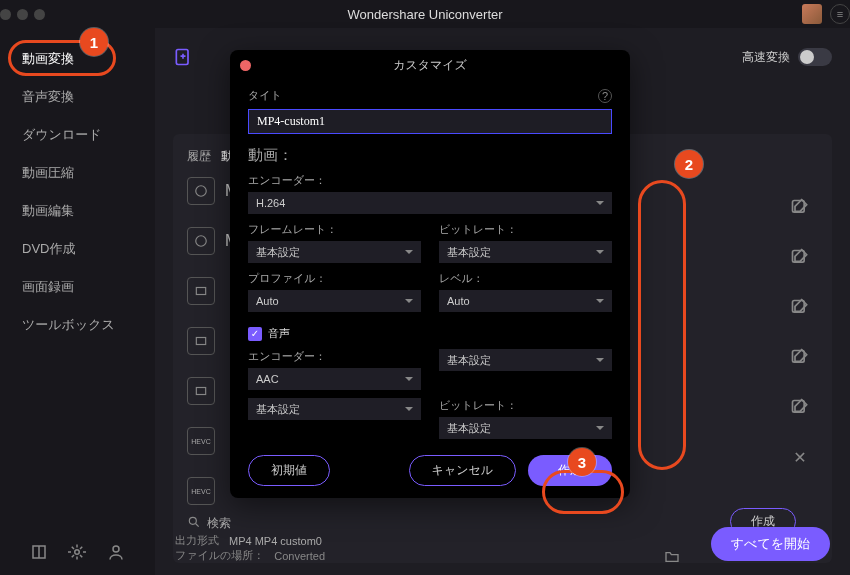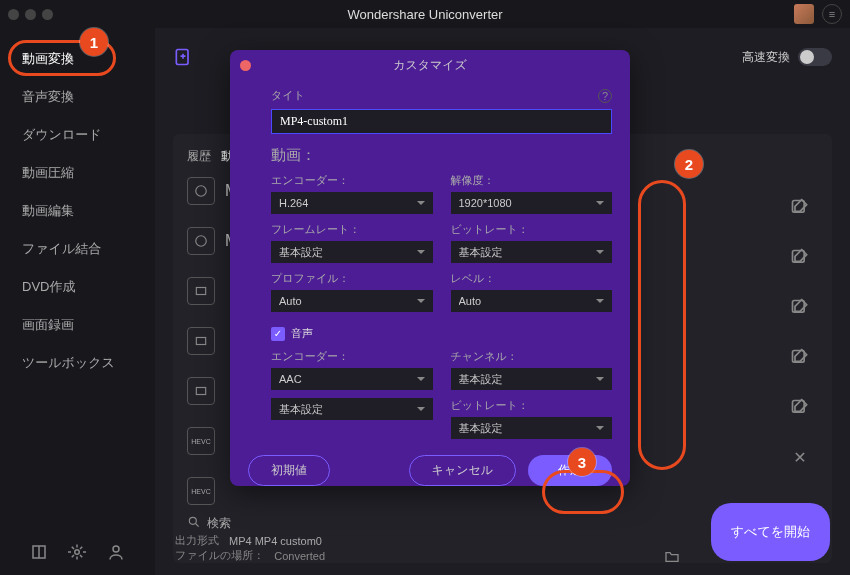"Wondershare Uniconverter" .titlebar { padding: 0 8px -> 0 0 }
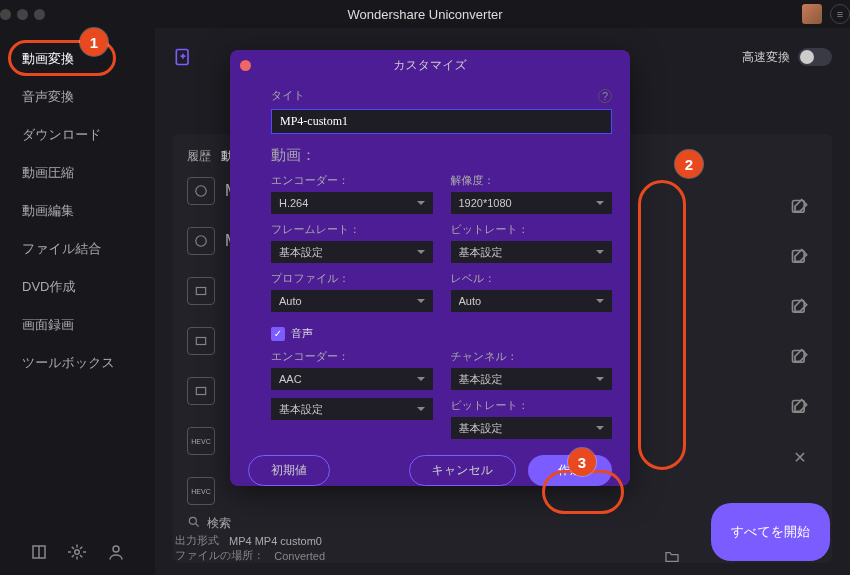"カスタマイズ" .modal { background: #4c1d95 -> #000000 }
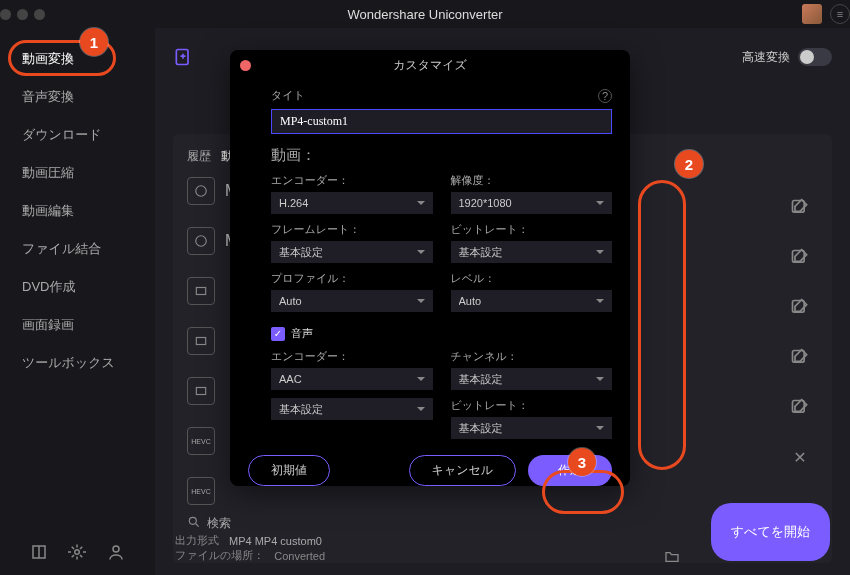"タイト" .modal-body { margin-left: 23px -> none }
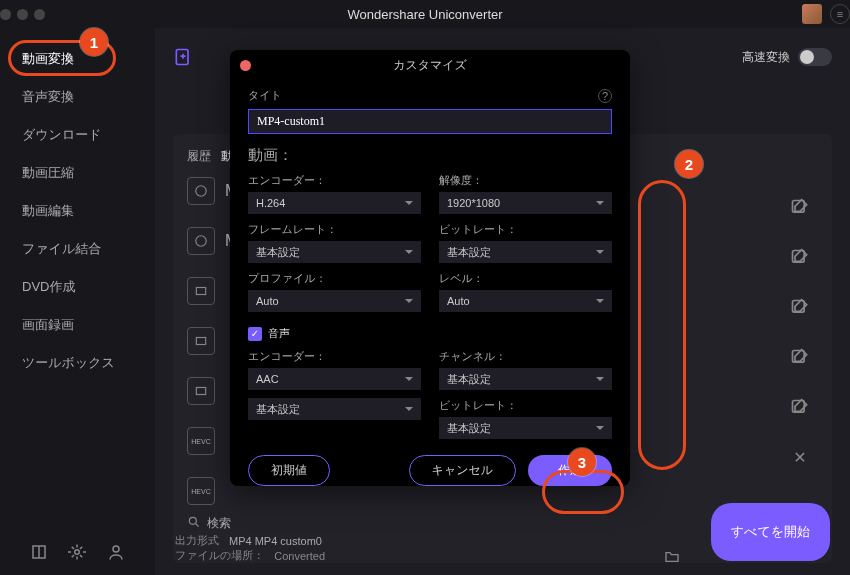"解像度：" div.form-col { html: <div> <span>解像度：</span> <div><select><option>1920*1080</option></select></div> </div> -> none }
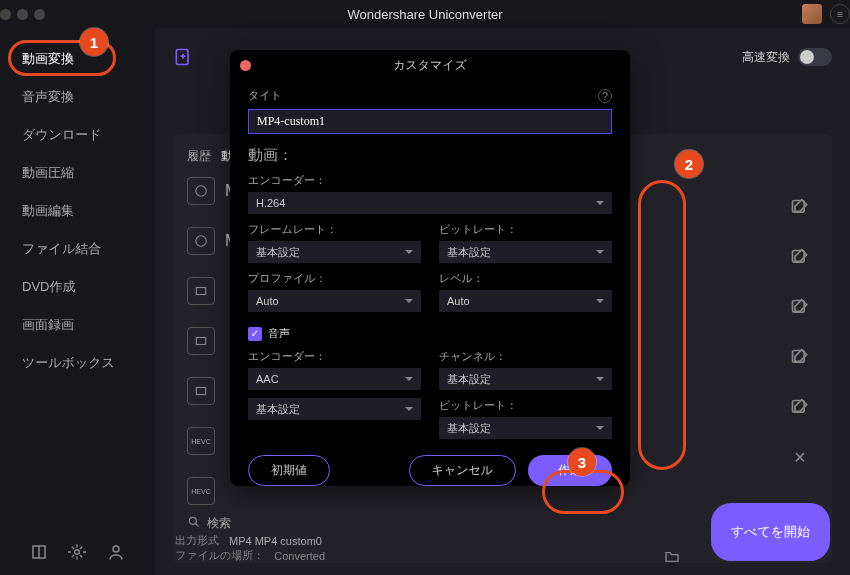"ファイル結合" div.sidebar-item { html: <div>ファイル結合</div> -> none }
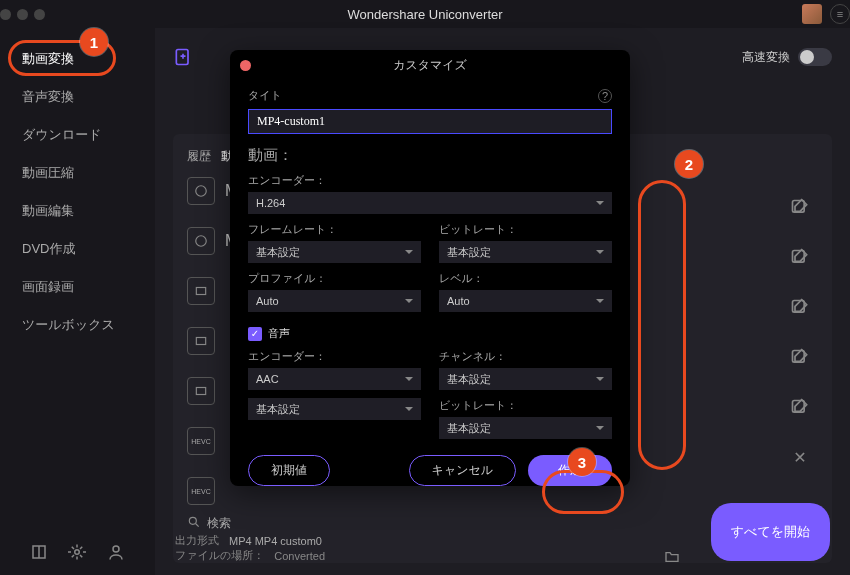"チャンネル：" span.label { html: <span>チャンネル：</span> -> none }
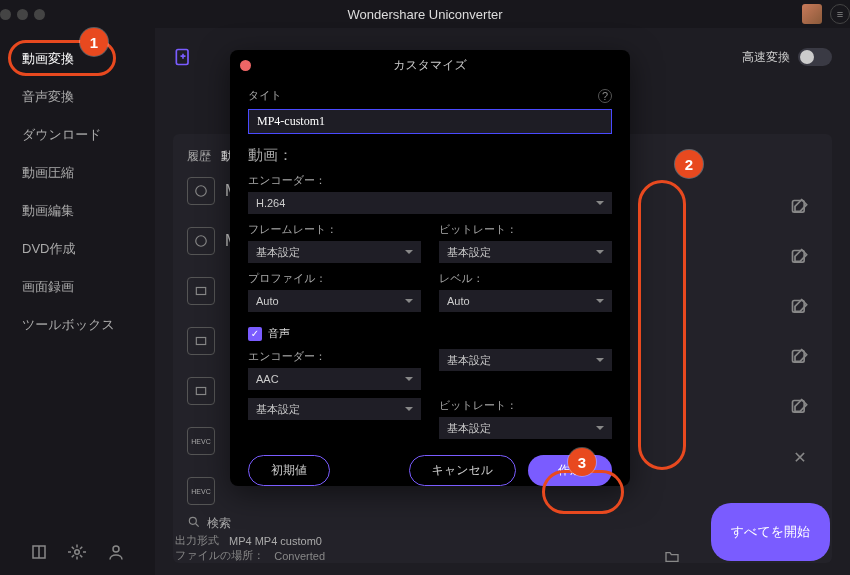"初期値" .modal-footer { padding: 0 18px 0 -> 0 18px 12px }
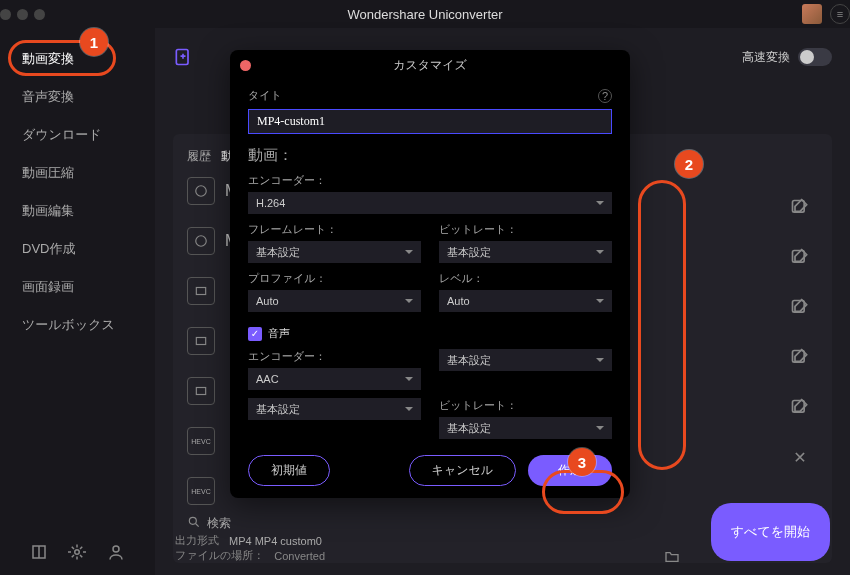"すべてを開始" .start-btn { padding: 20px 20px -> 8px 20px }
